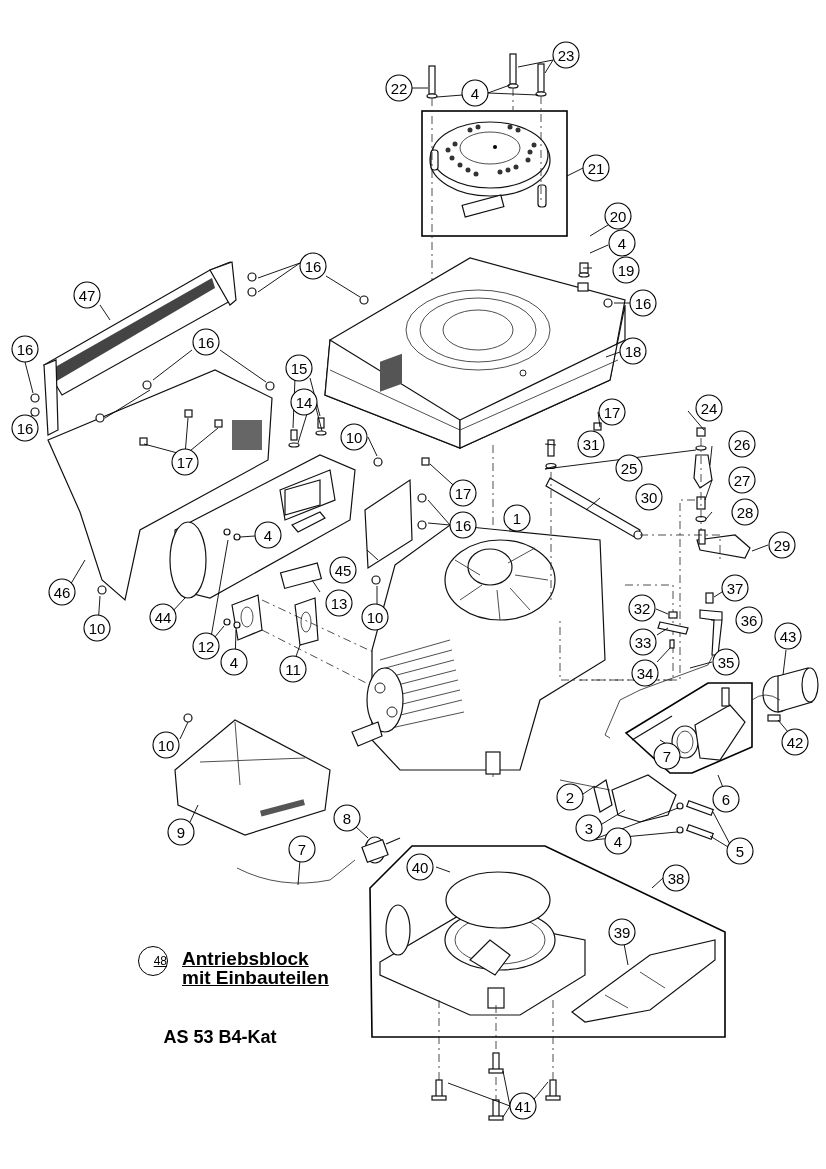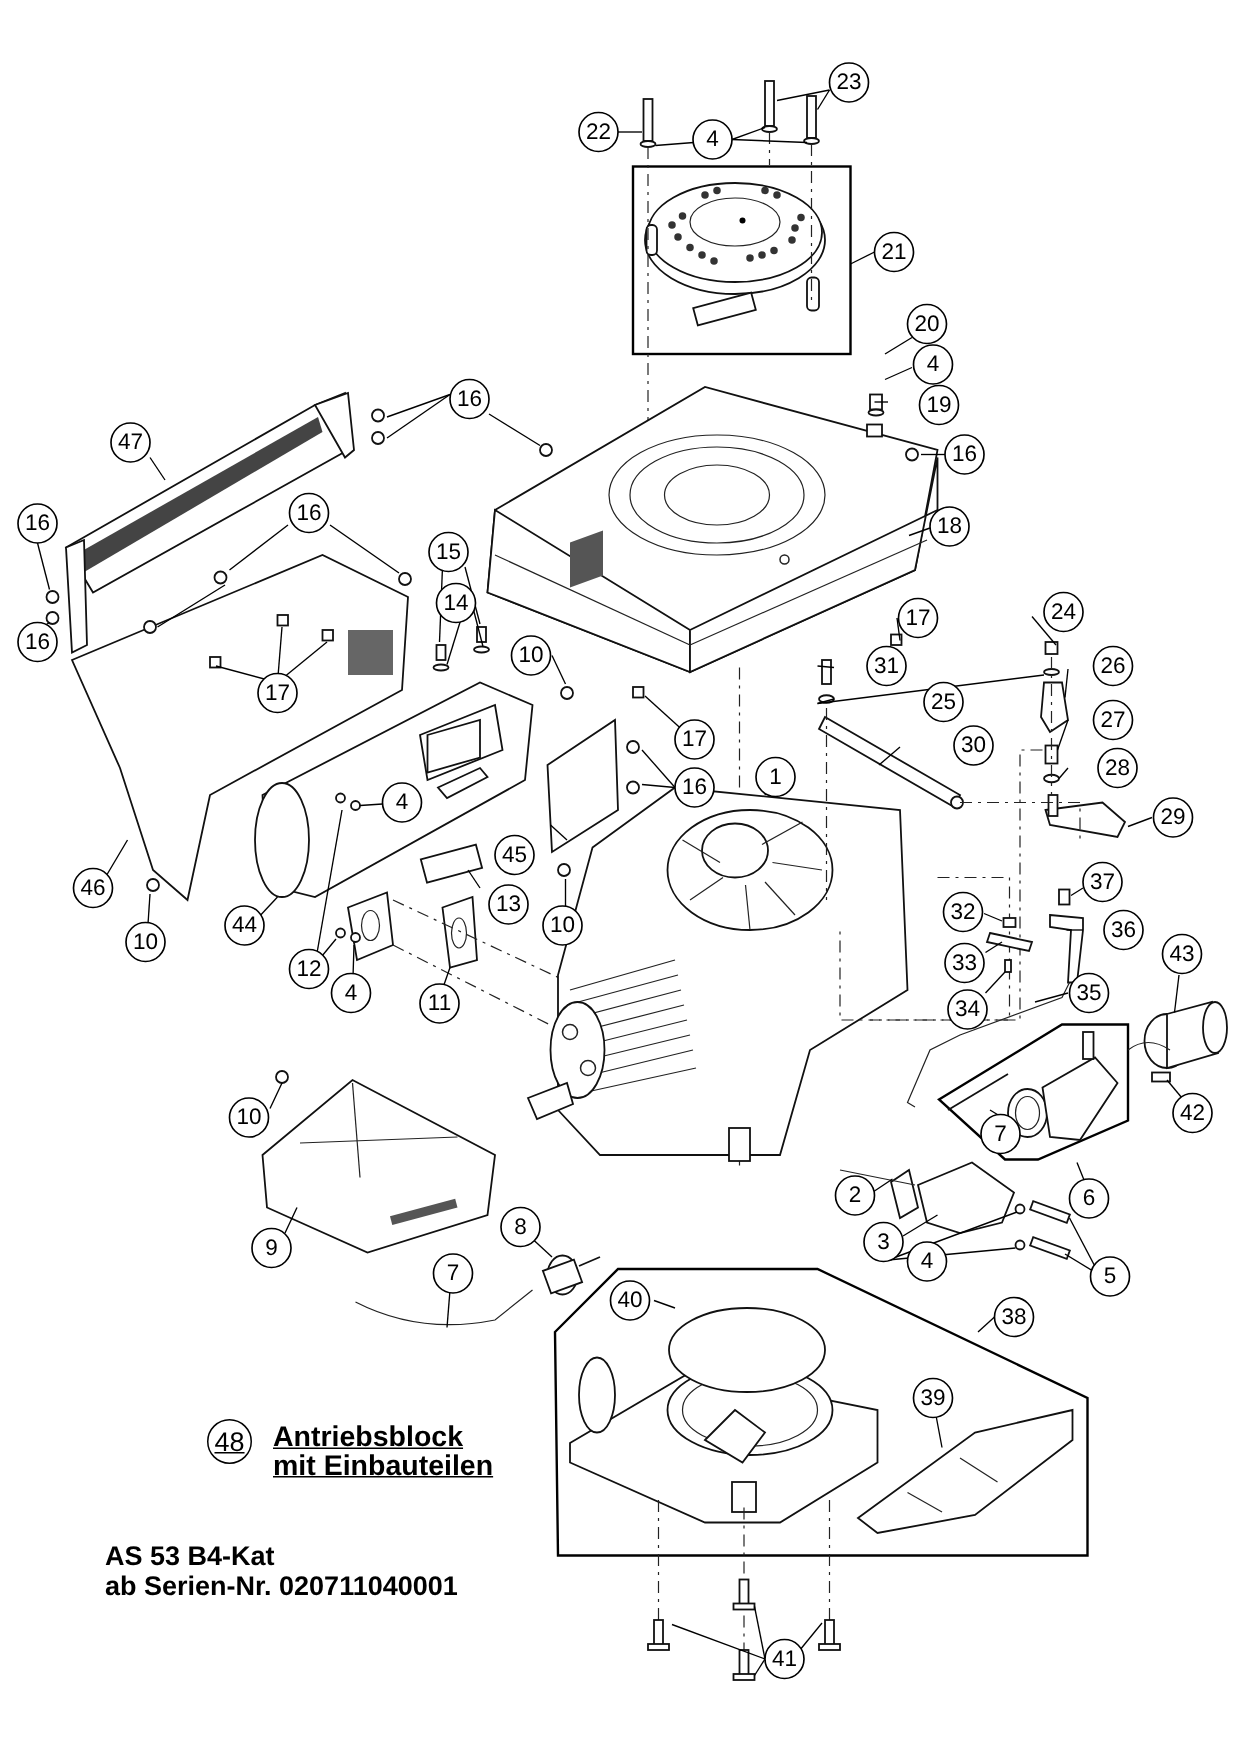"48" #caption .num { font-size: 18px -> 12px; text-align: center -> right }
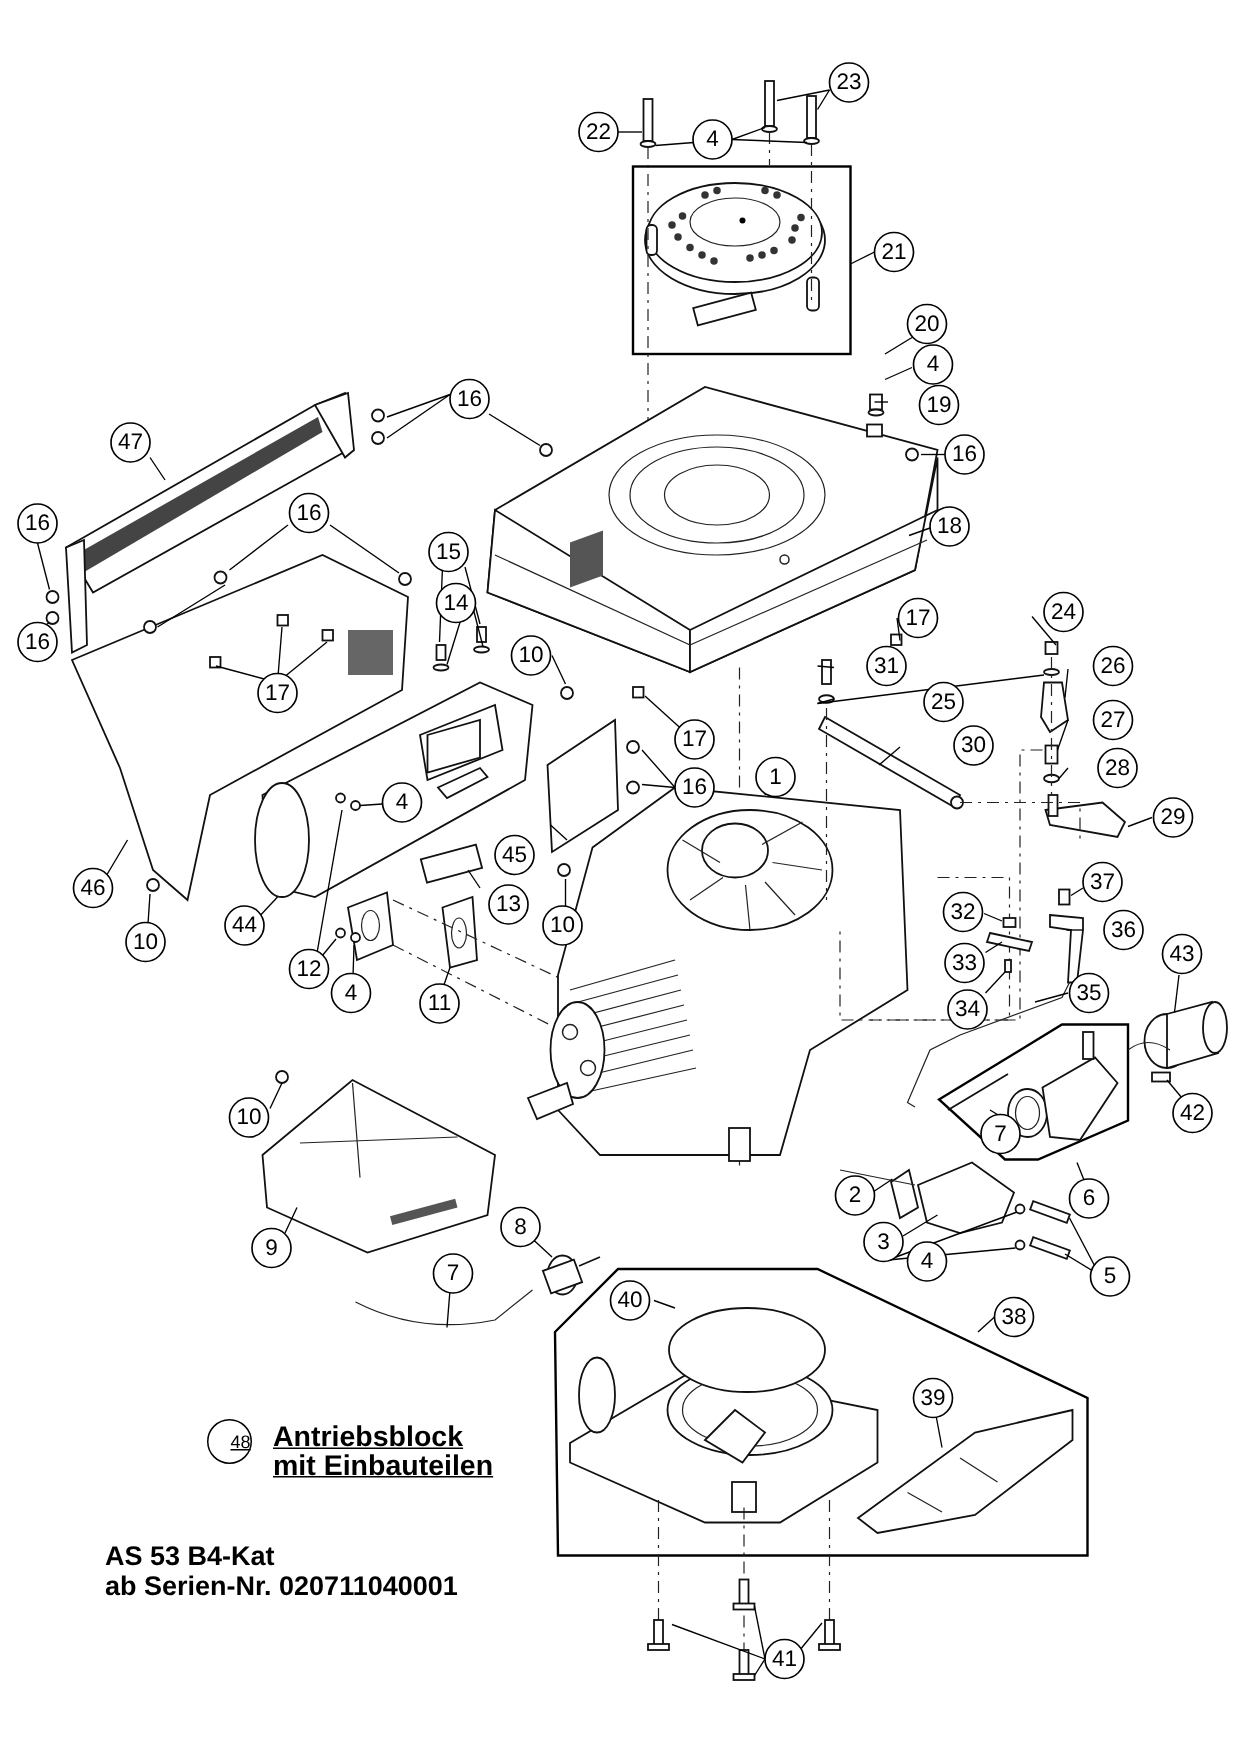"AS 53 B4-Kat" #model { text-align: none -> center }
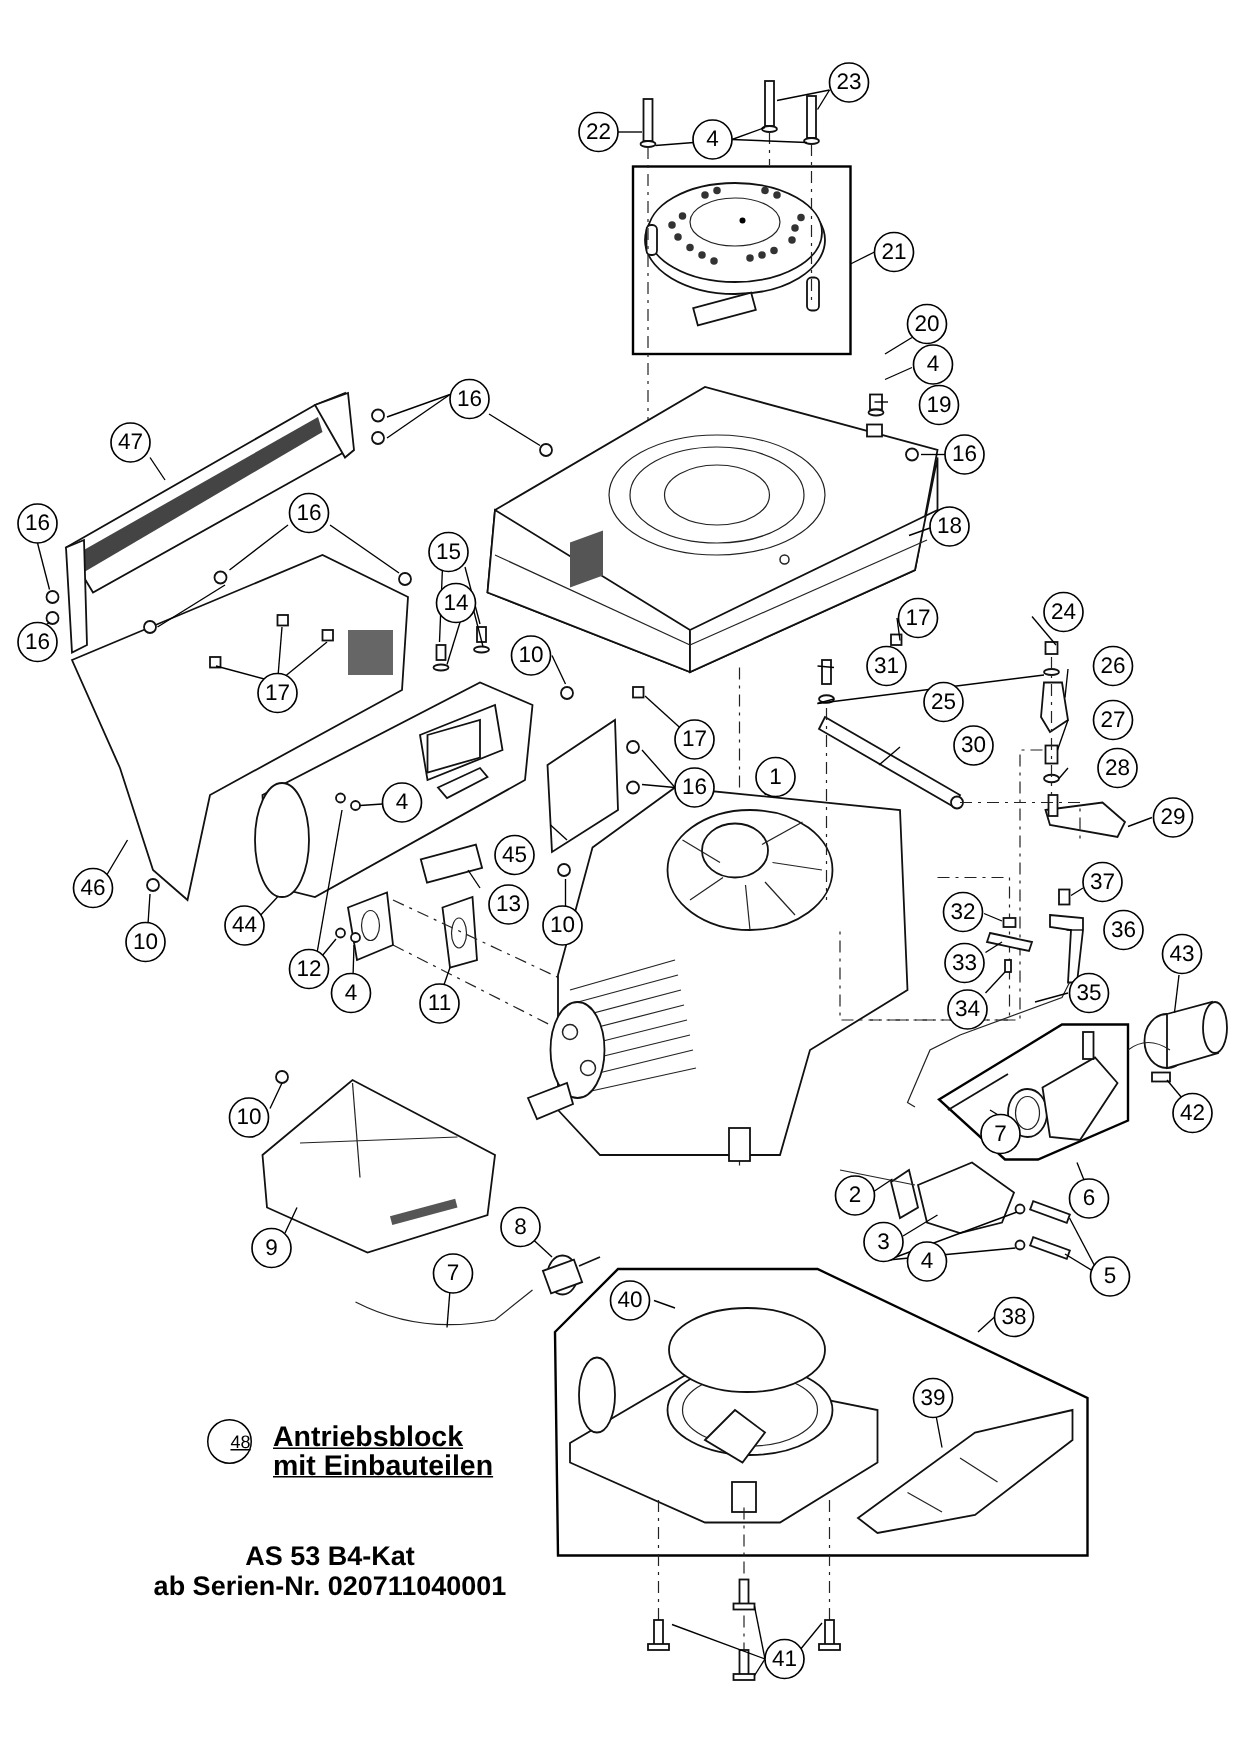"ab Serien-Nr. 020711040001" div { html: <div>ab Serien-Nr. 020711040001</div> -> none }
